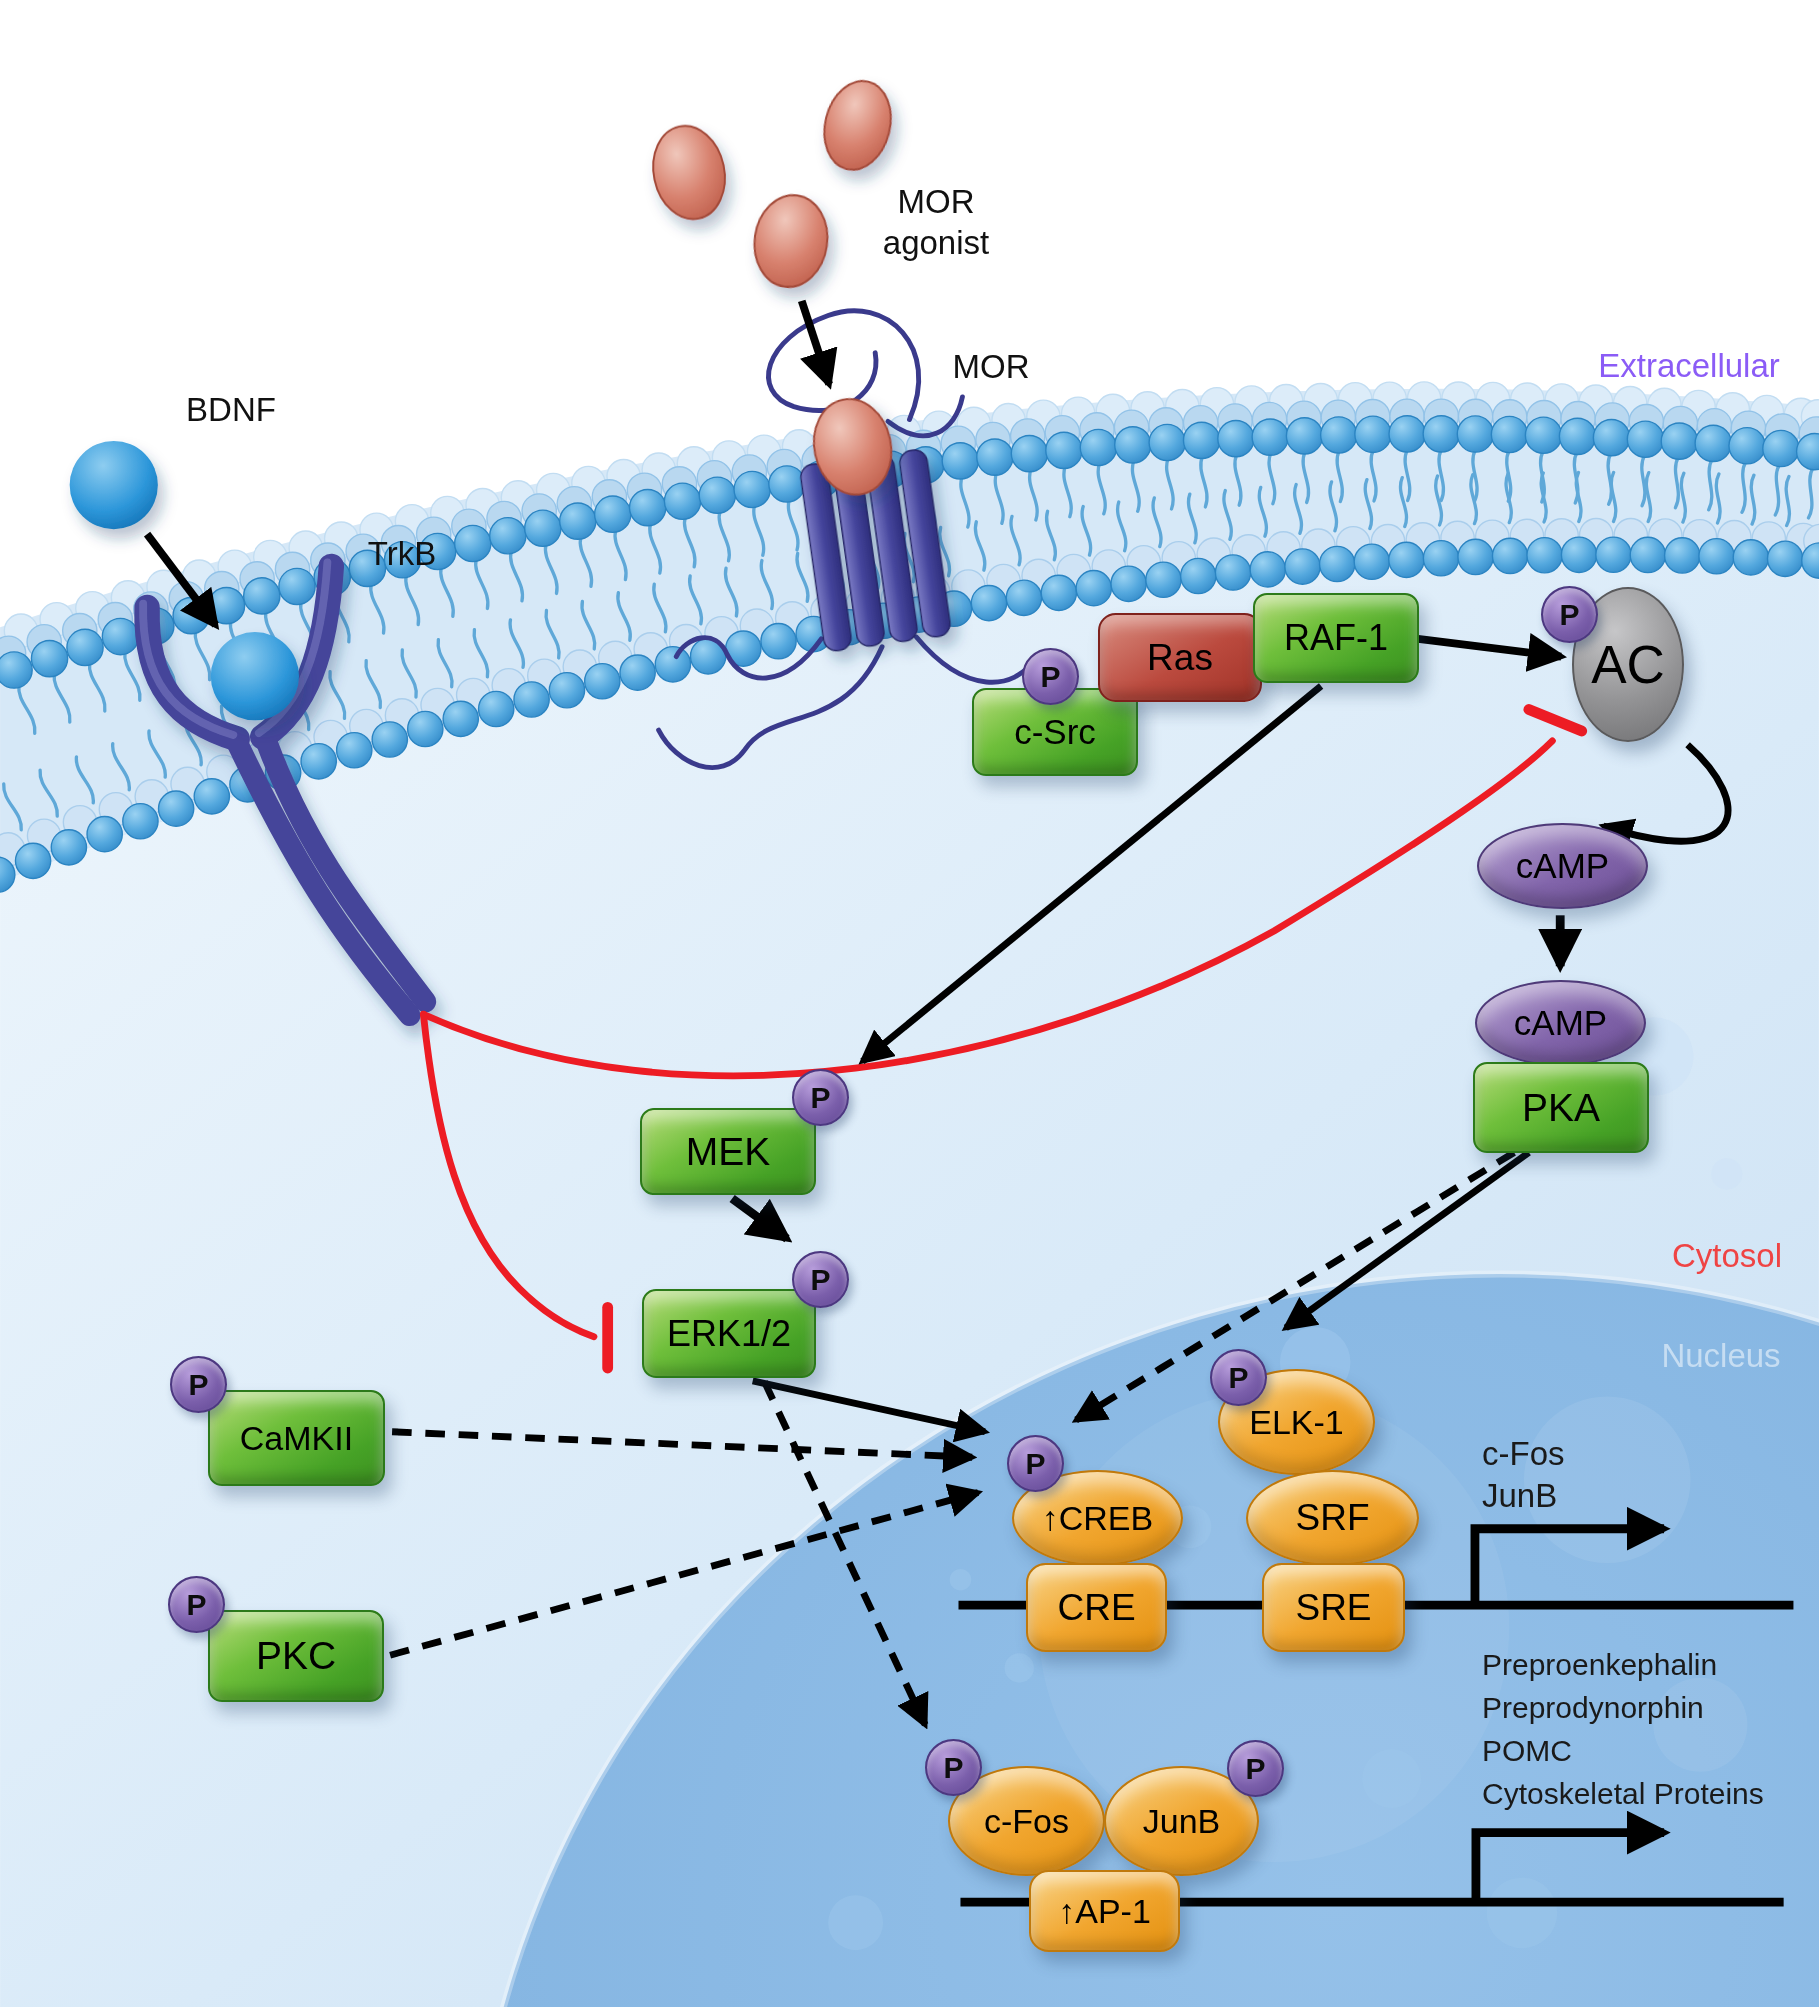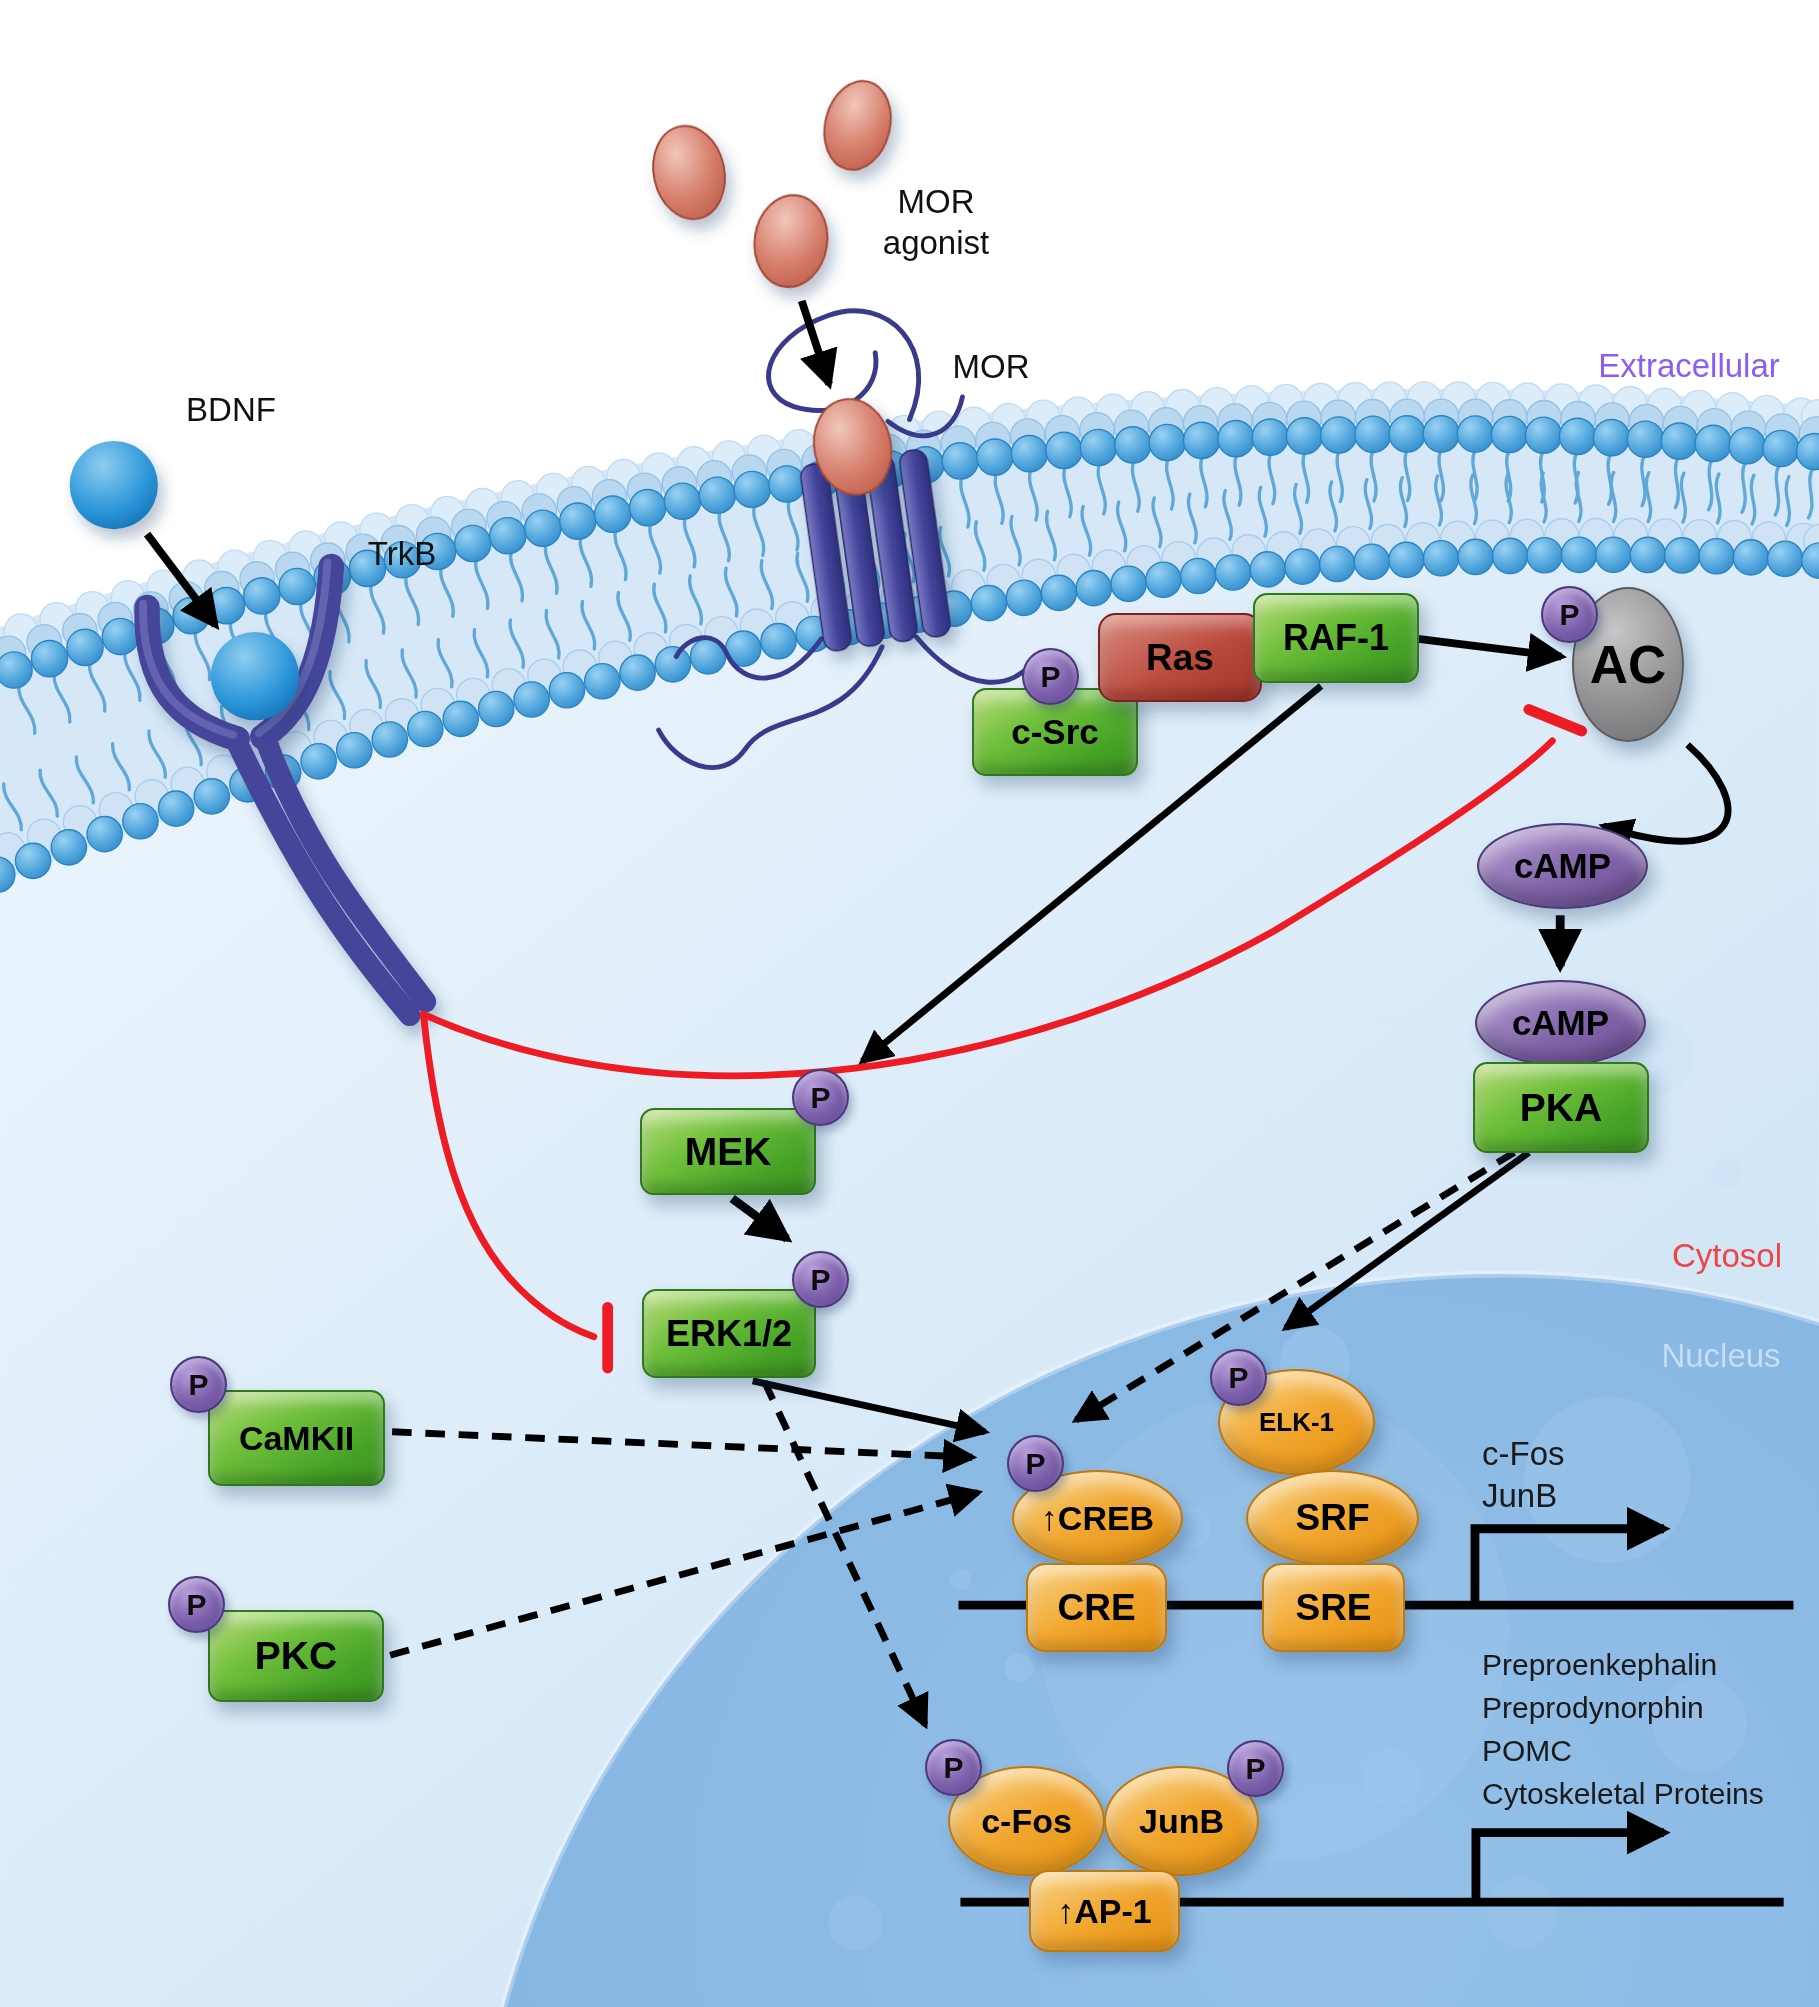"Ras" .node { font-weight: bold -> normal }
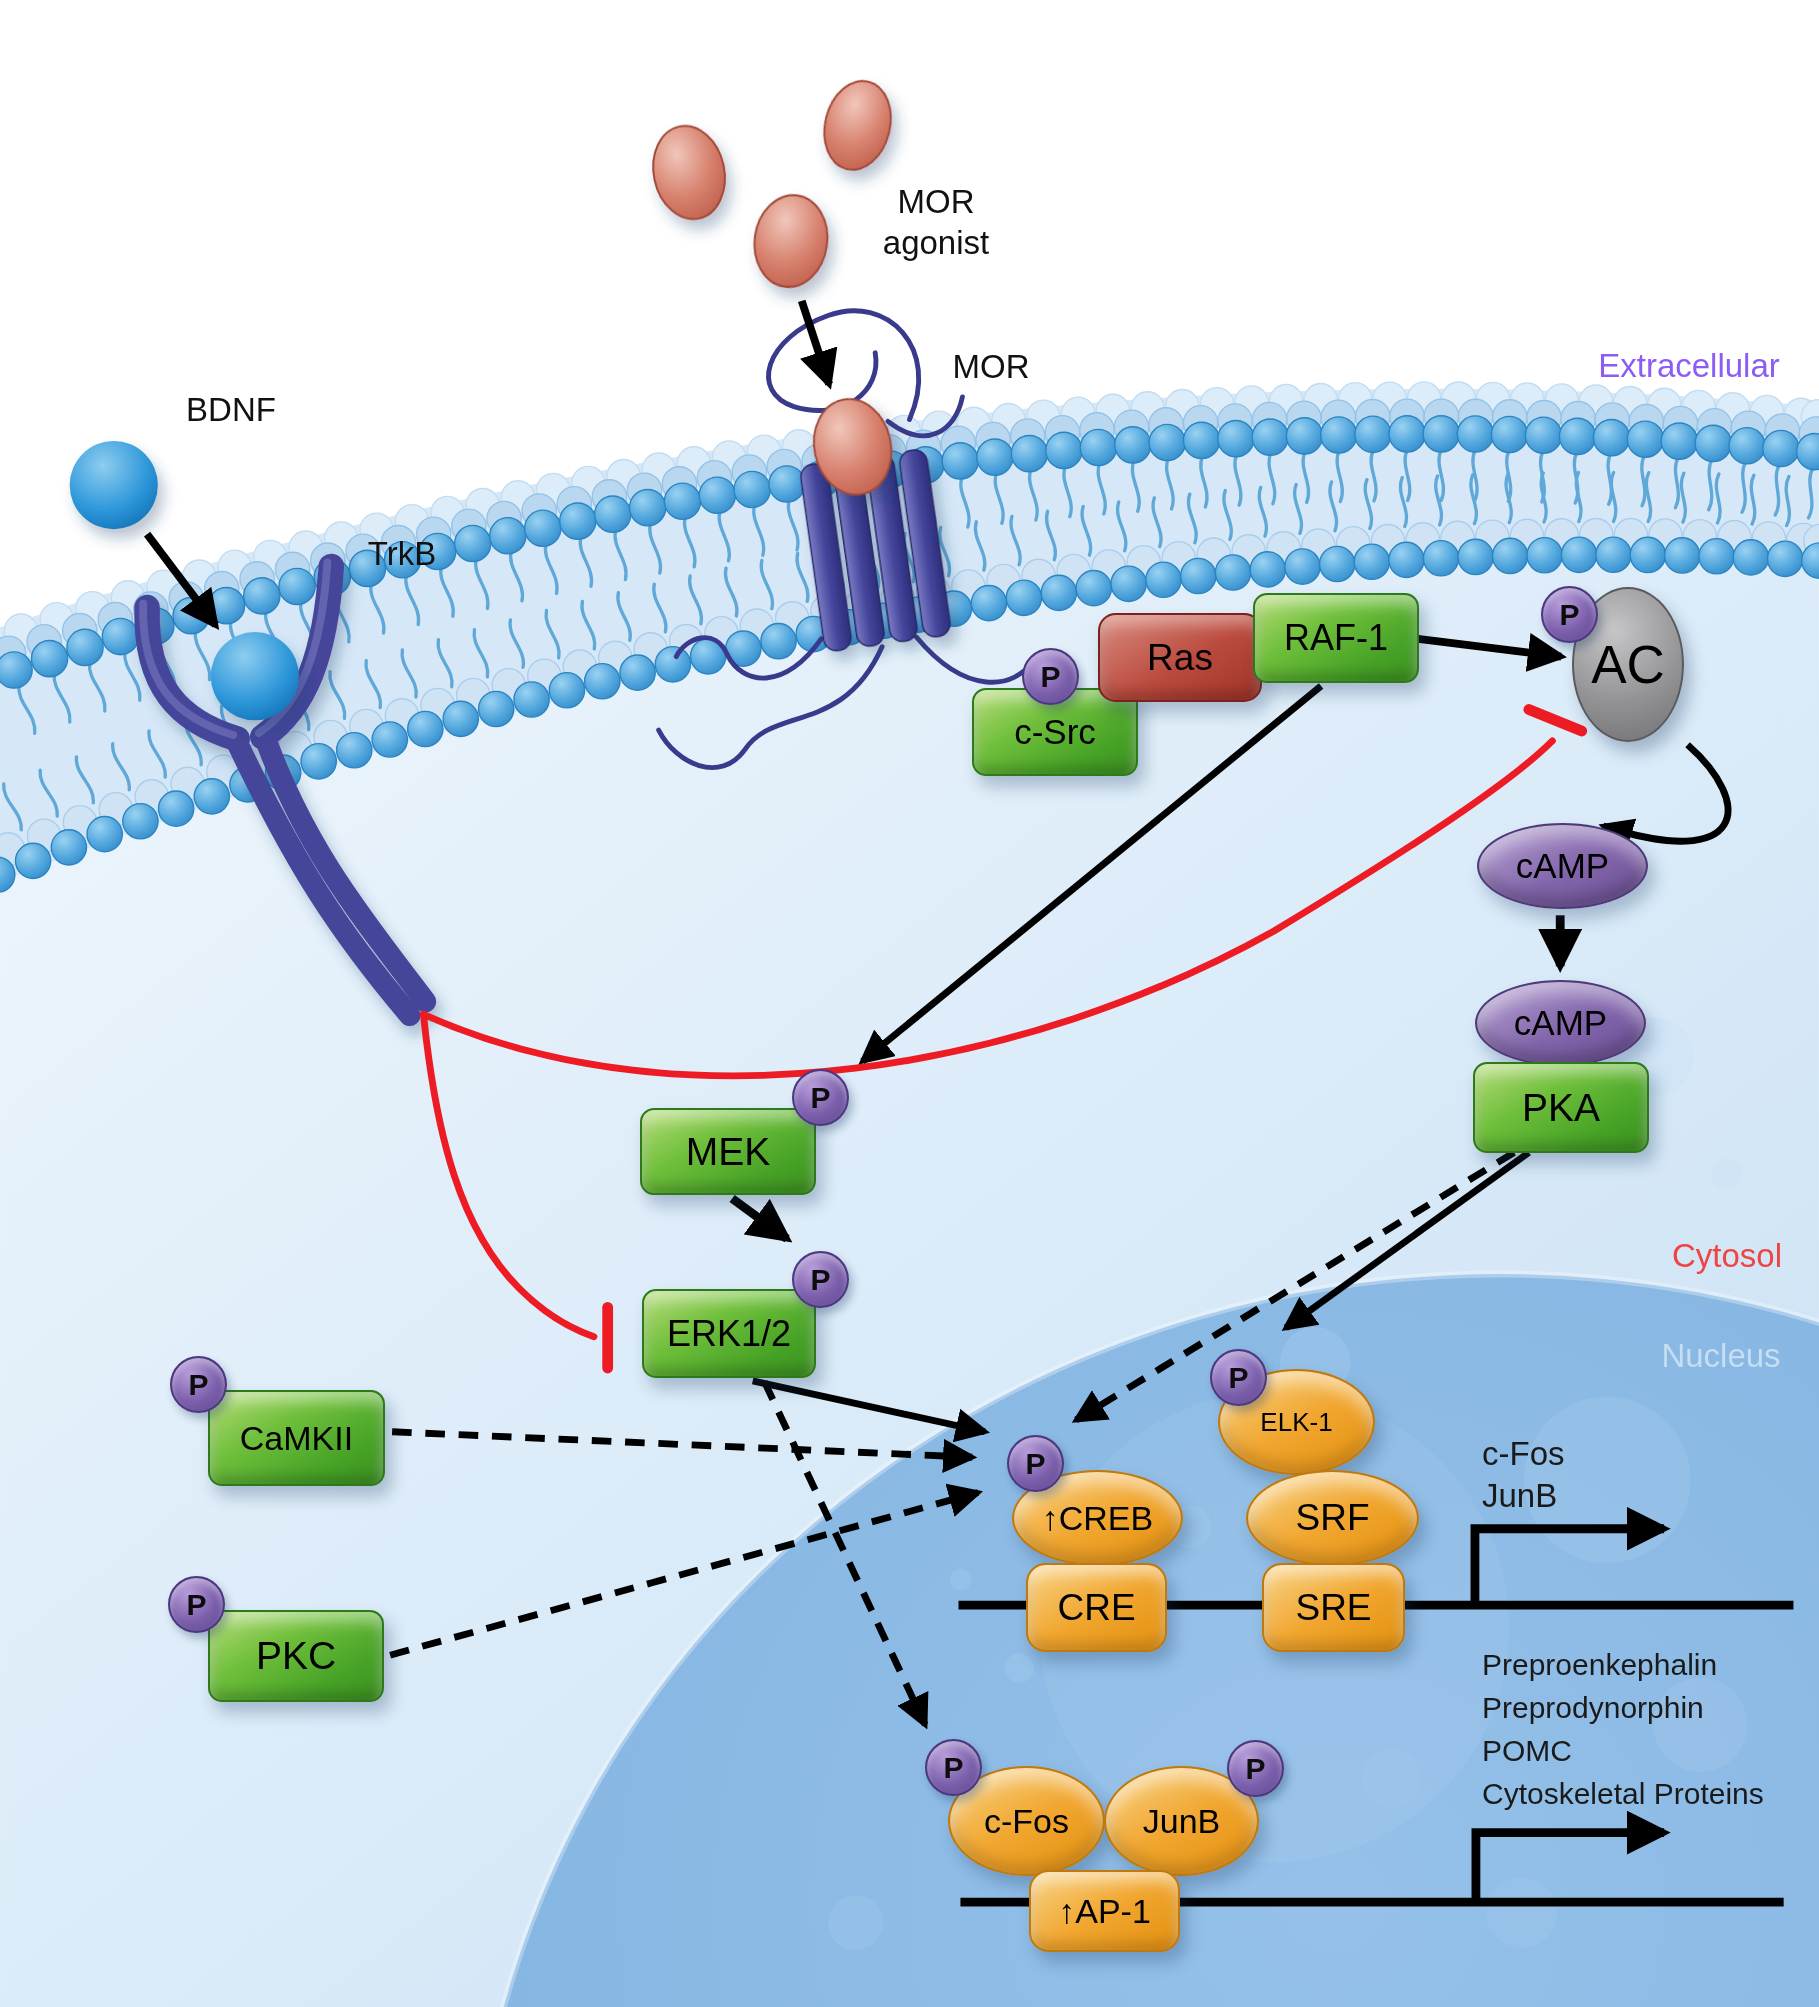"ELK-1" div.node { font-size: 26px -> 34px }
